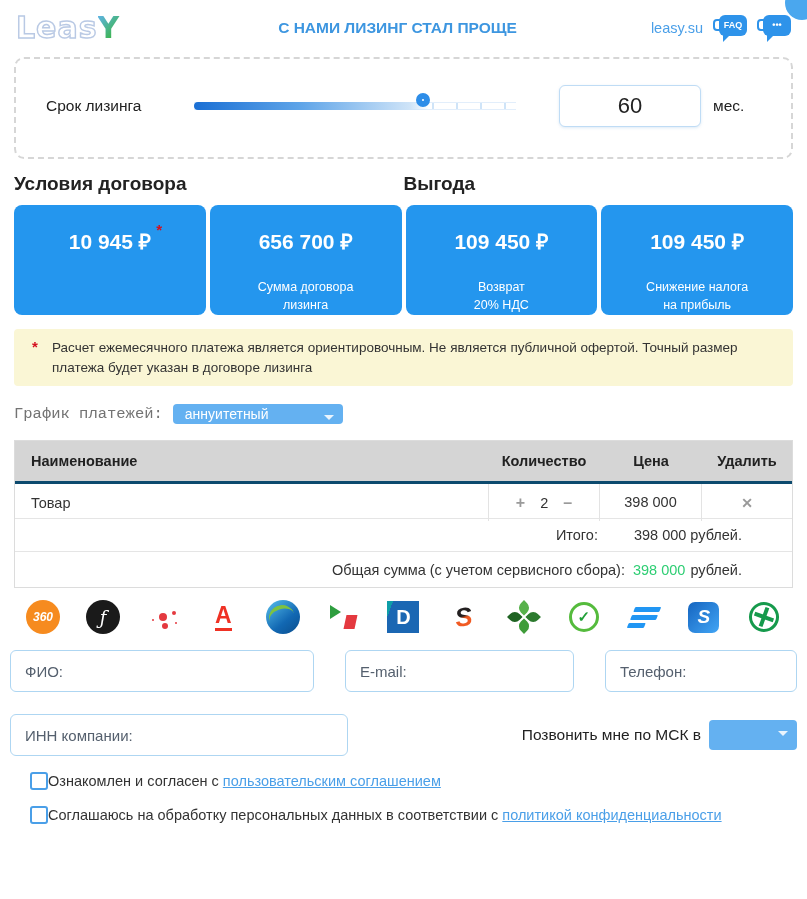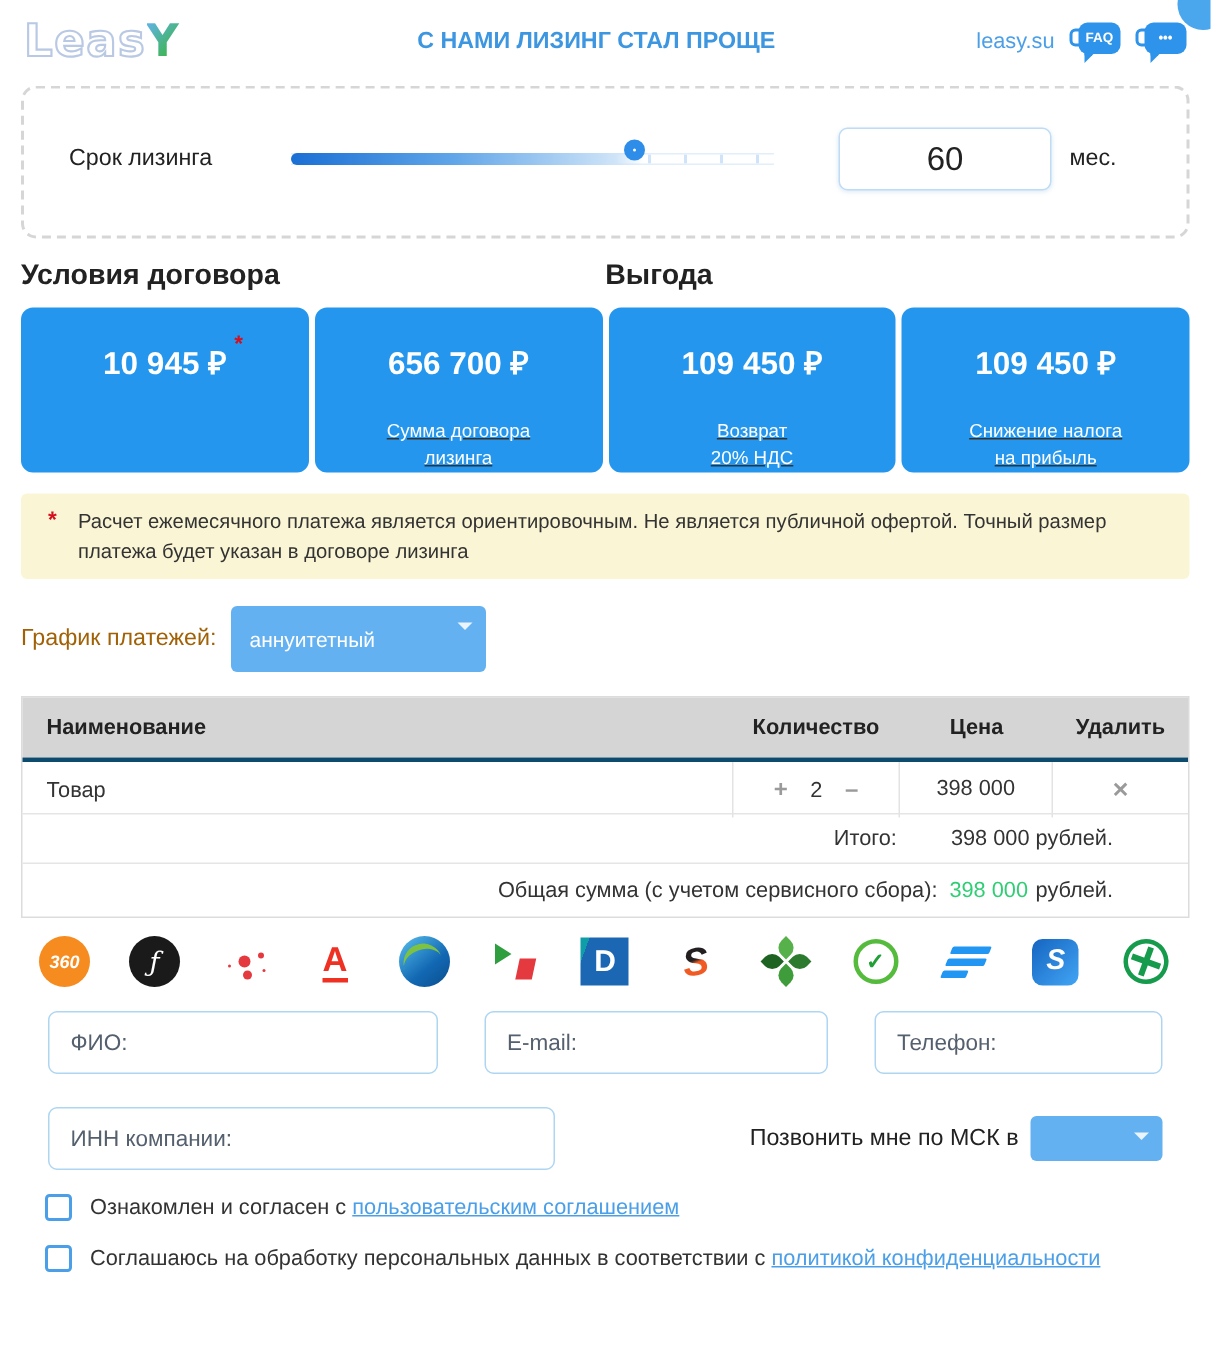"10 945 ₽" .cards { text-decoration: underline -> none }
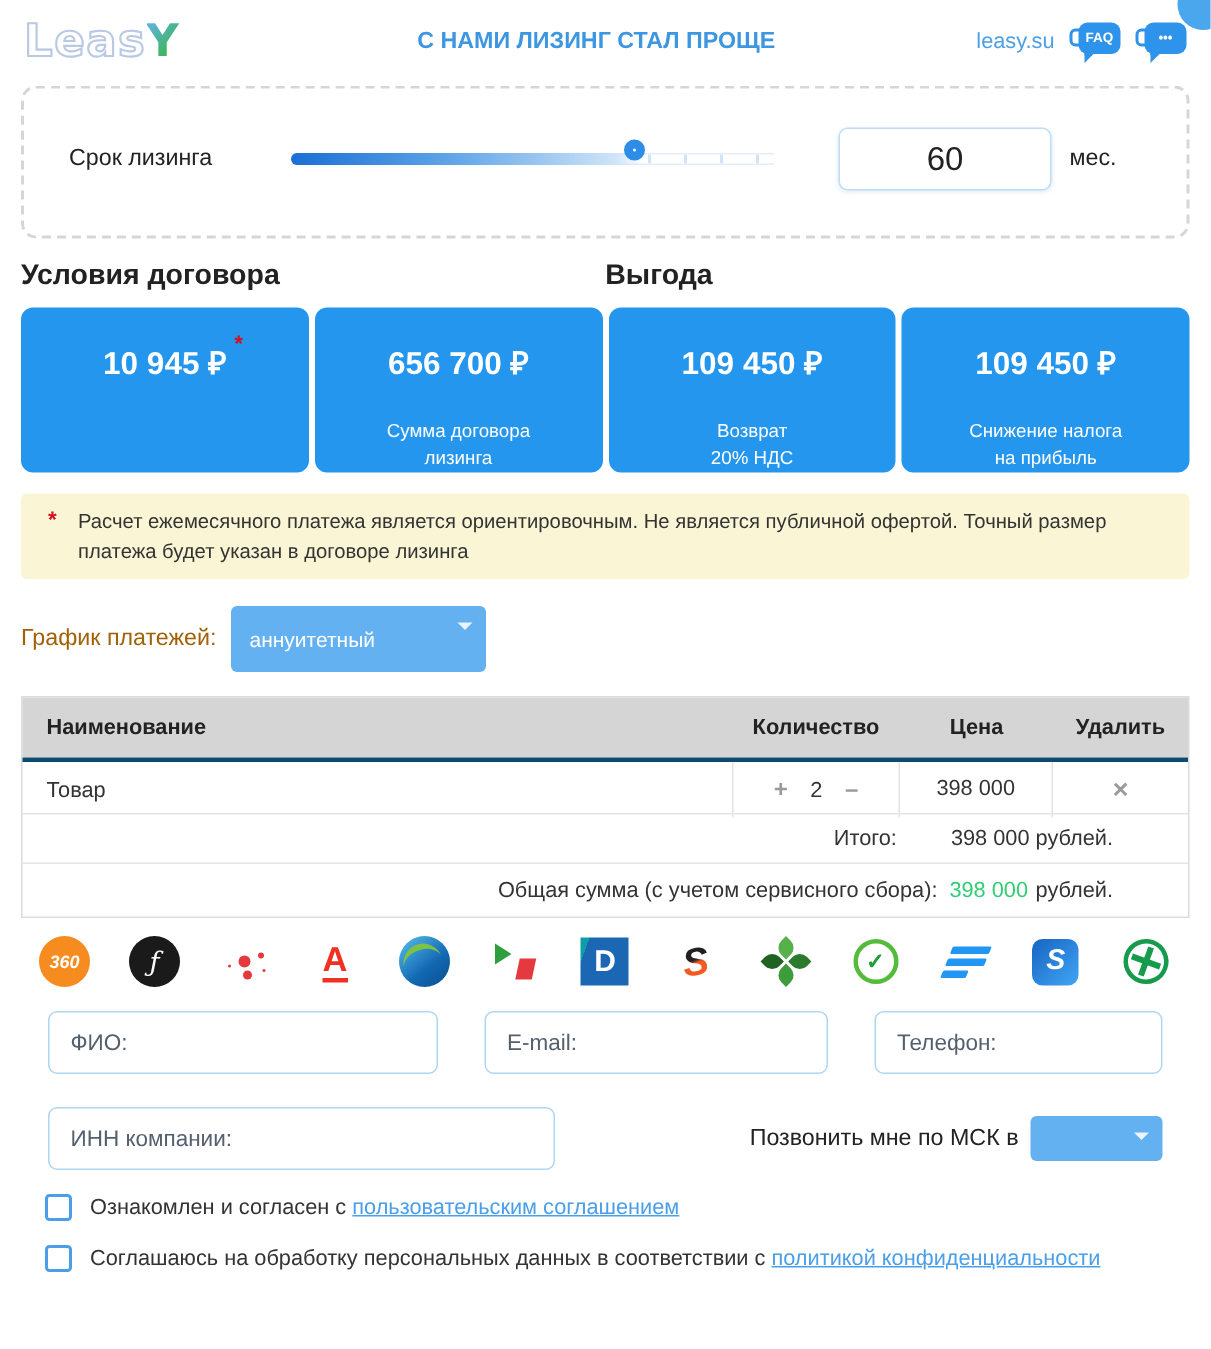"График платежей:" .schedule-label { color: #a16207 -> #737373; font-family: none -> Liberation Mono, monospace }
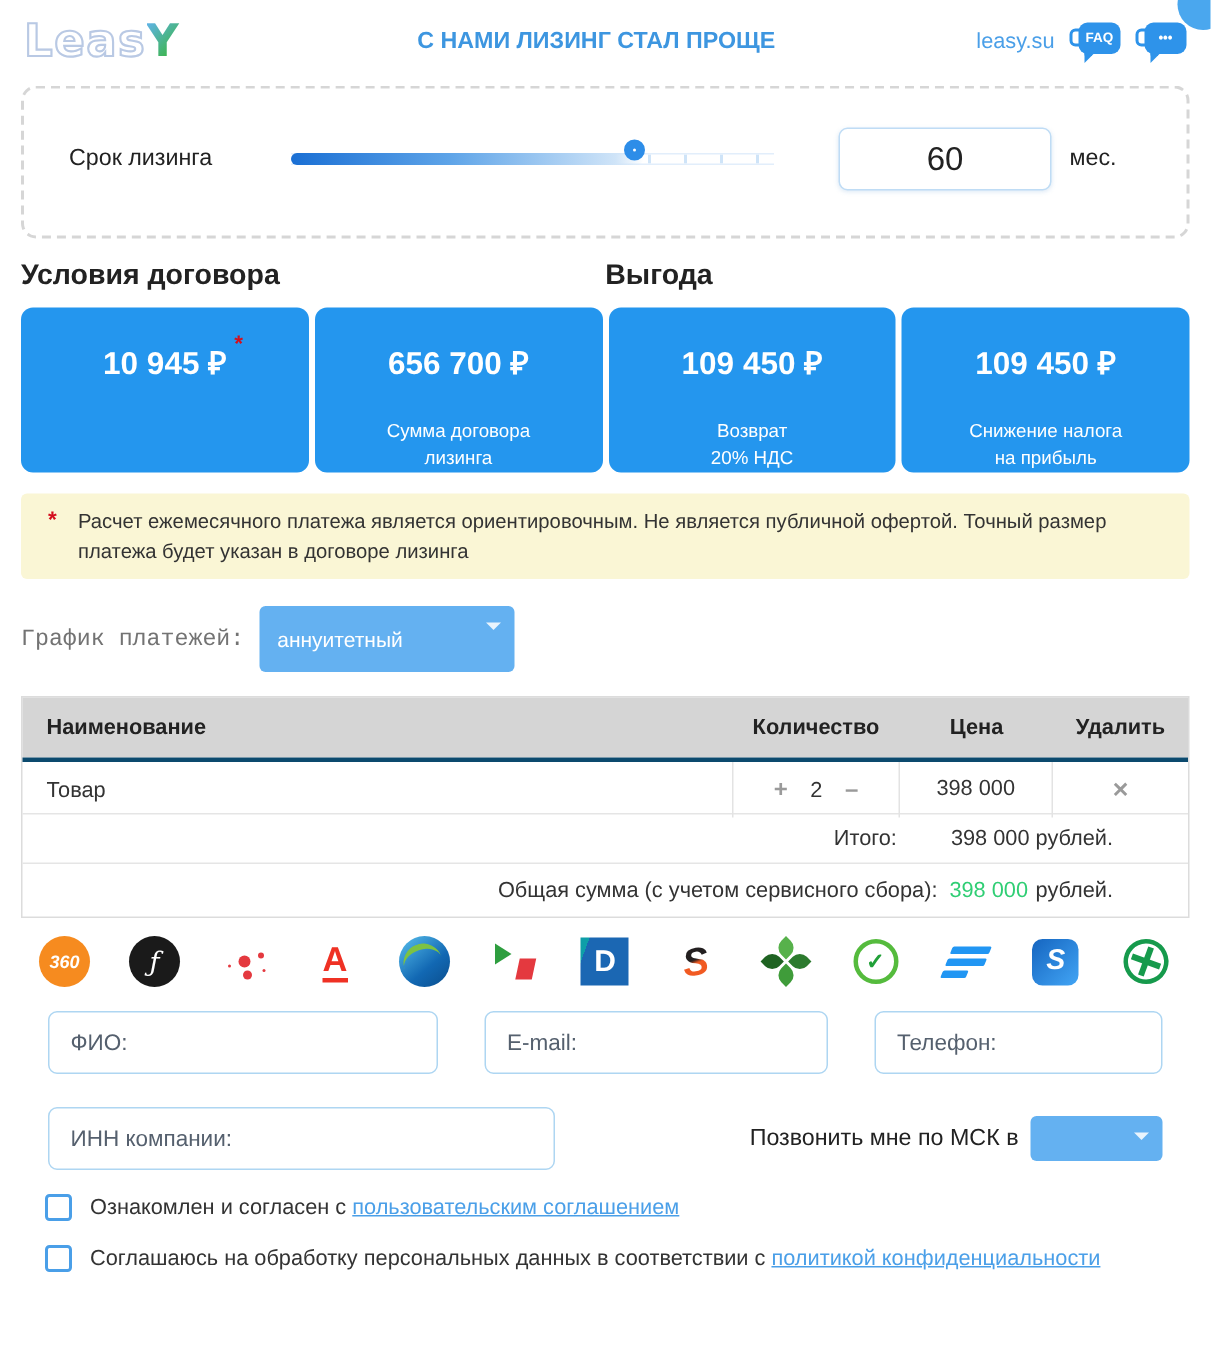"аннуитетный" .select-blue { height: 44px -> 20px }
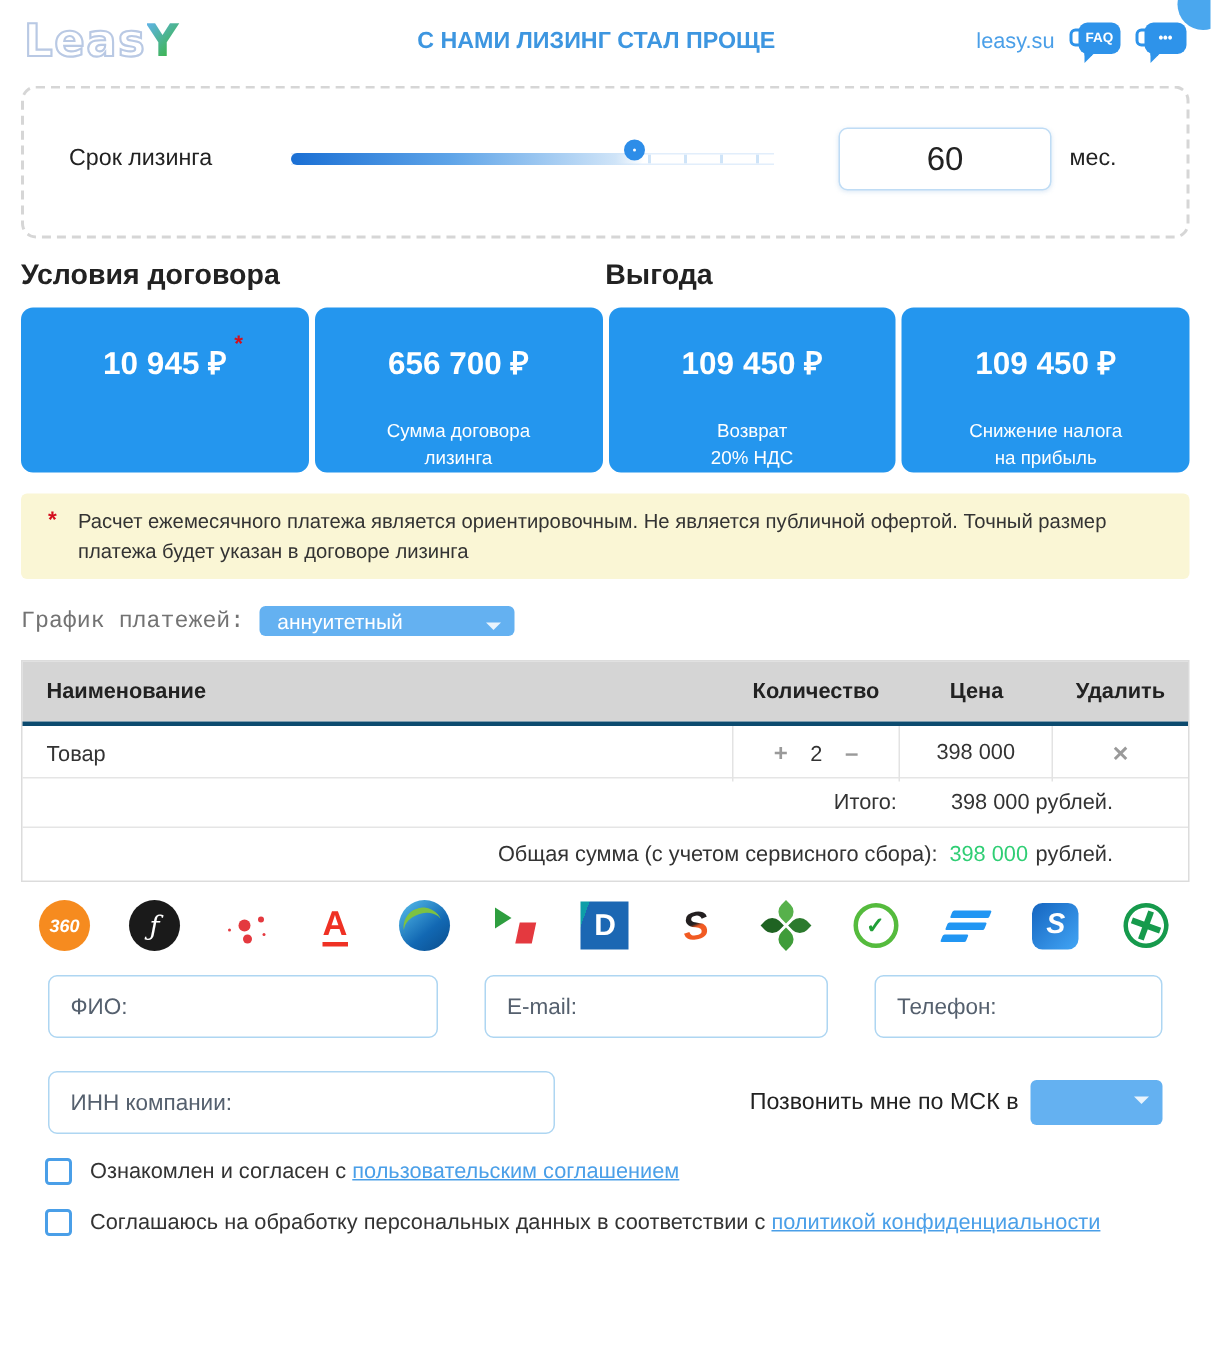"ФИО:" .form-row { margin: 12px 32px 0 -> 12px 10px 0 }
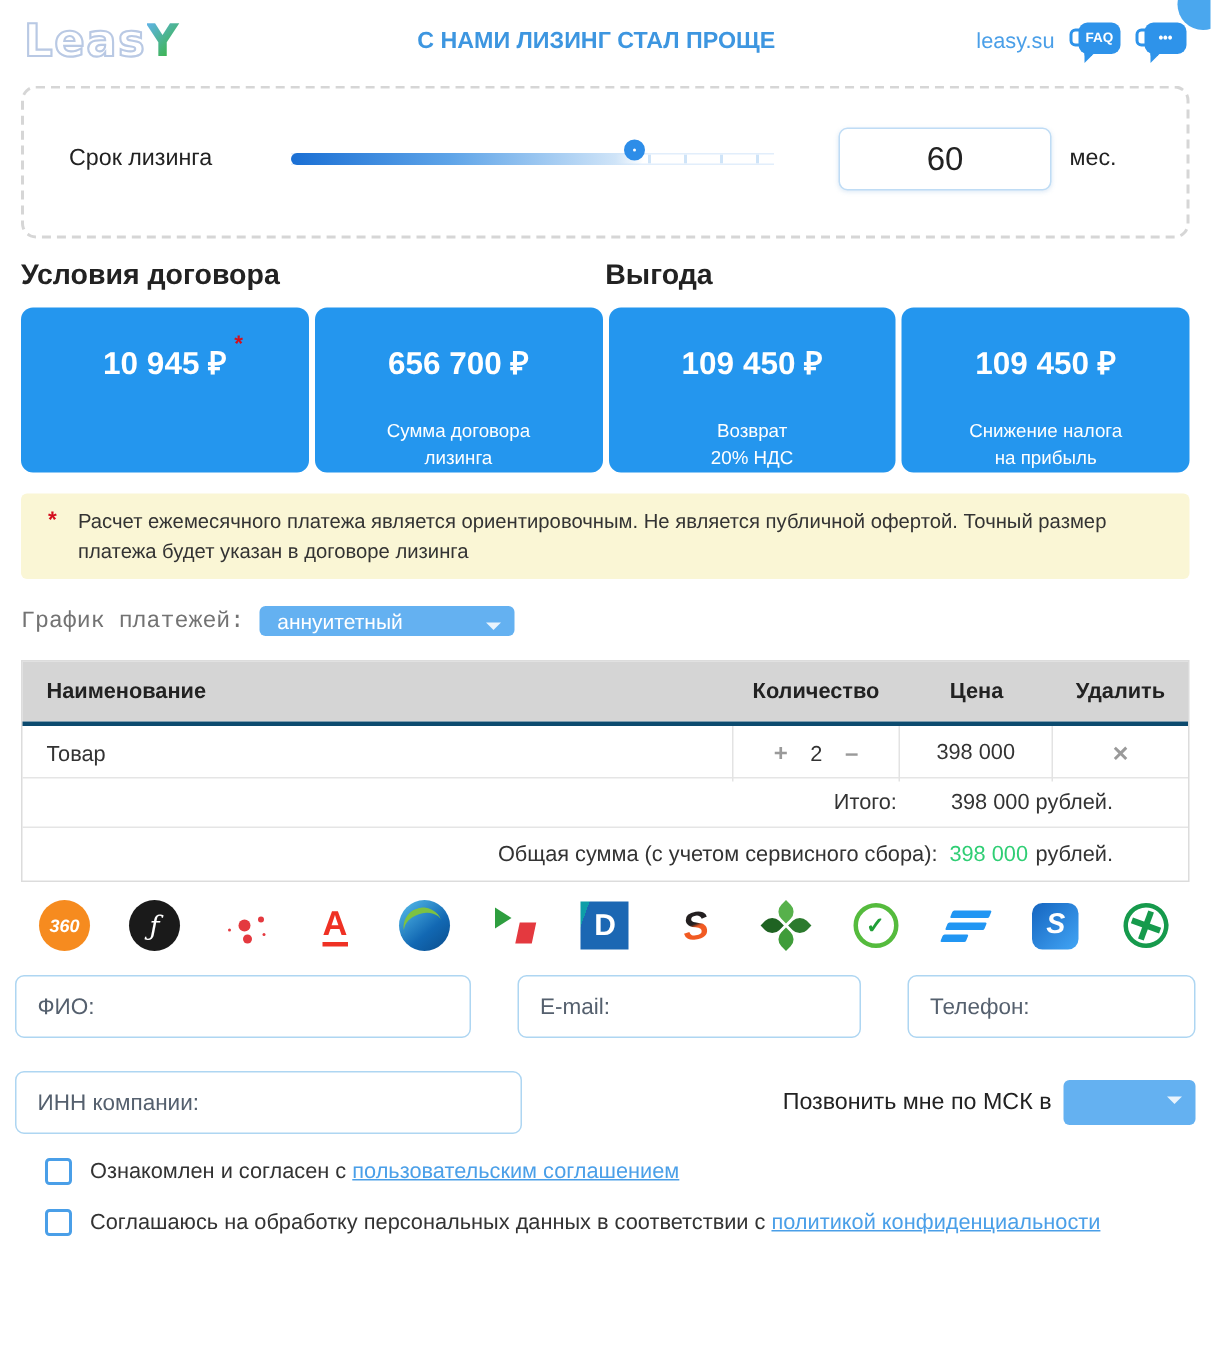"Ознакомлен и согласен с пользовательским" .agree-row { gap: 12px -> none }
